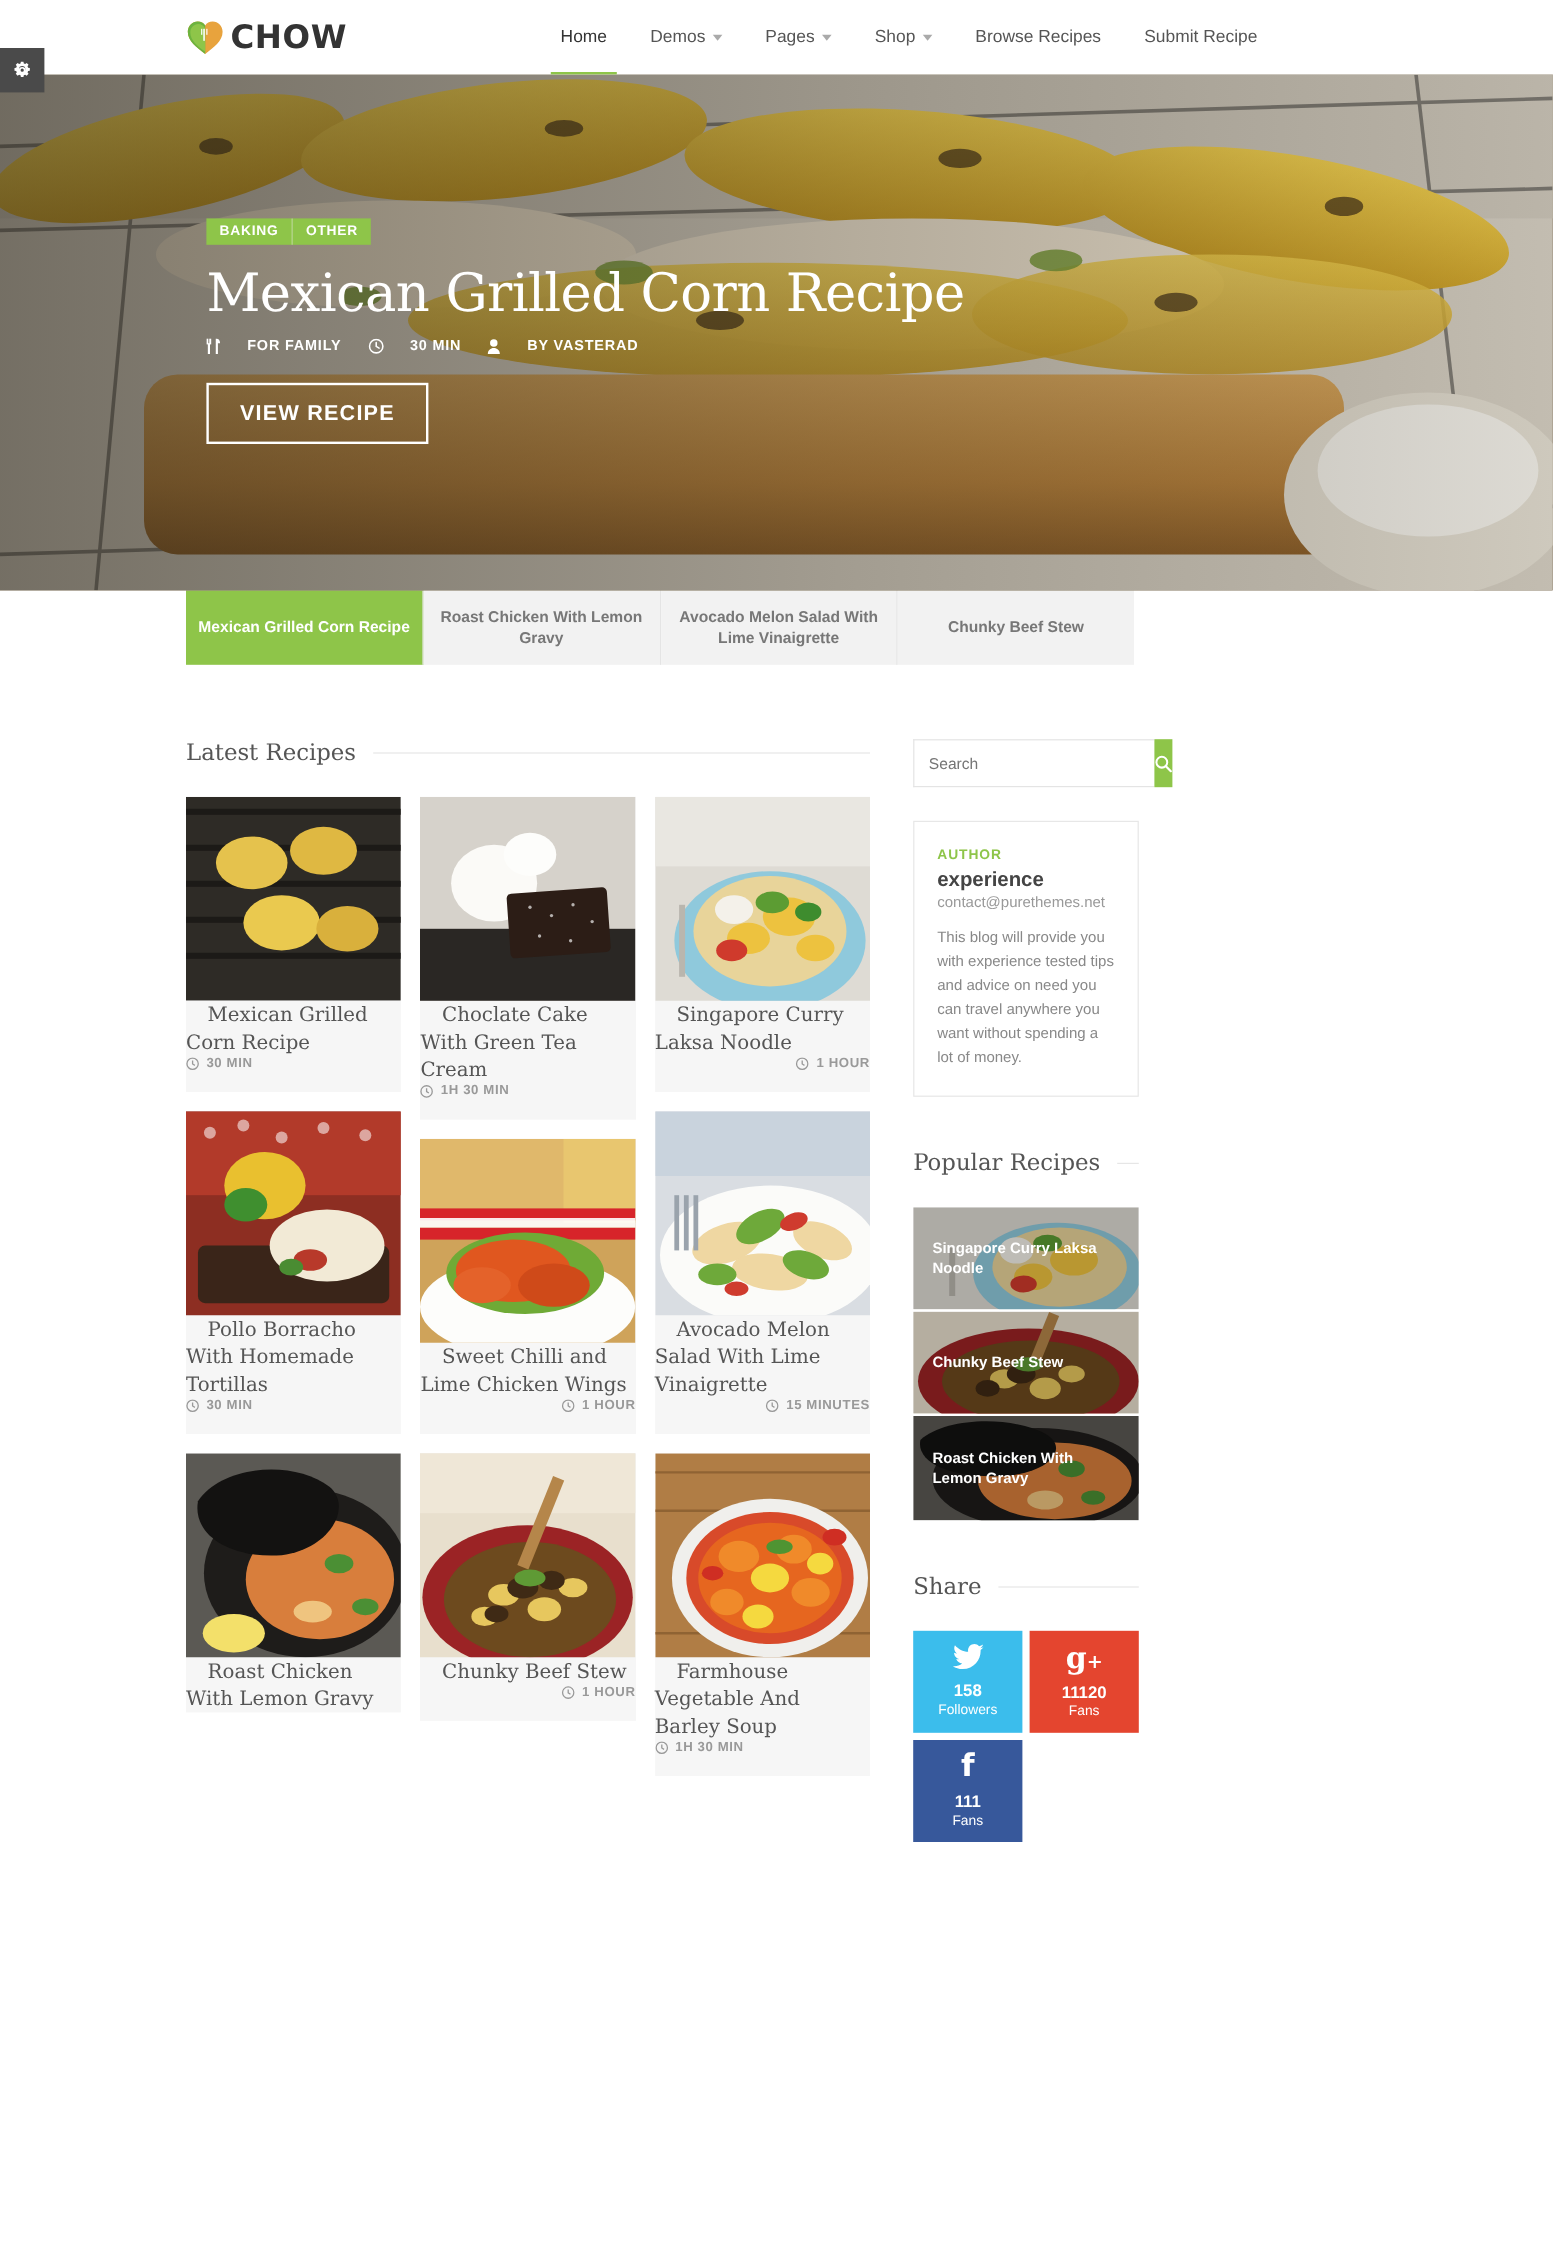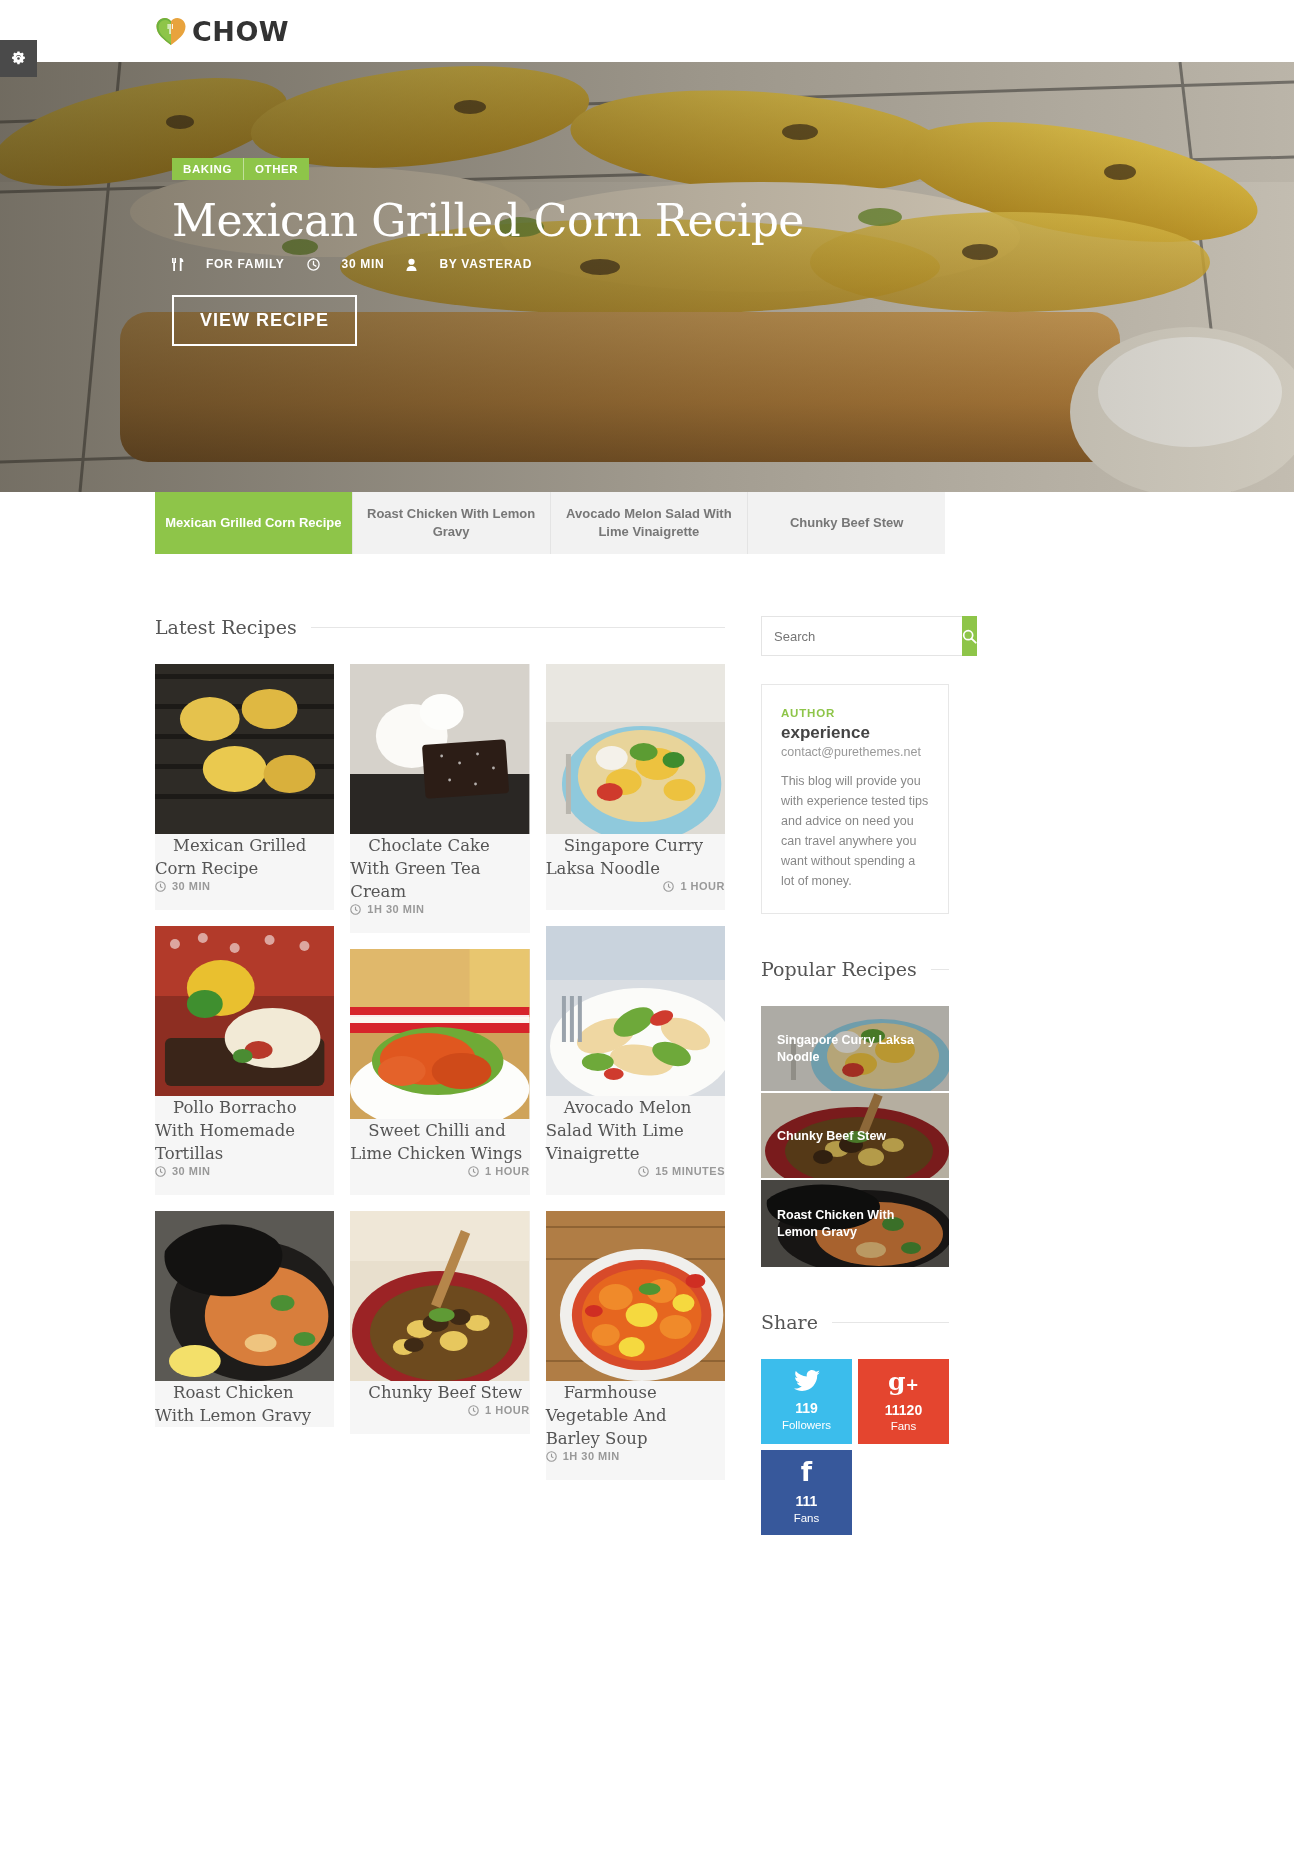"Home" div.nav { html: none -> <div> <div> <span>Home</span> </div> <div> <span>Demos</span> <i></i> </div> <div> <span>Pages</span> <i></i> </div> <div> <span>Shop</span> <i></i> </div> <div> <span>Browse Recipes</span> </div> <div> <span>Submit Recipe</span> </div> </div> }
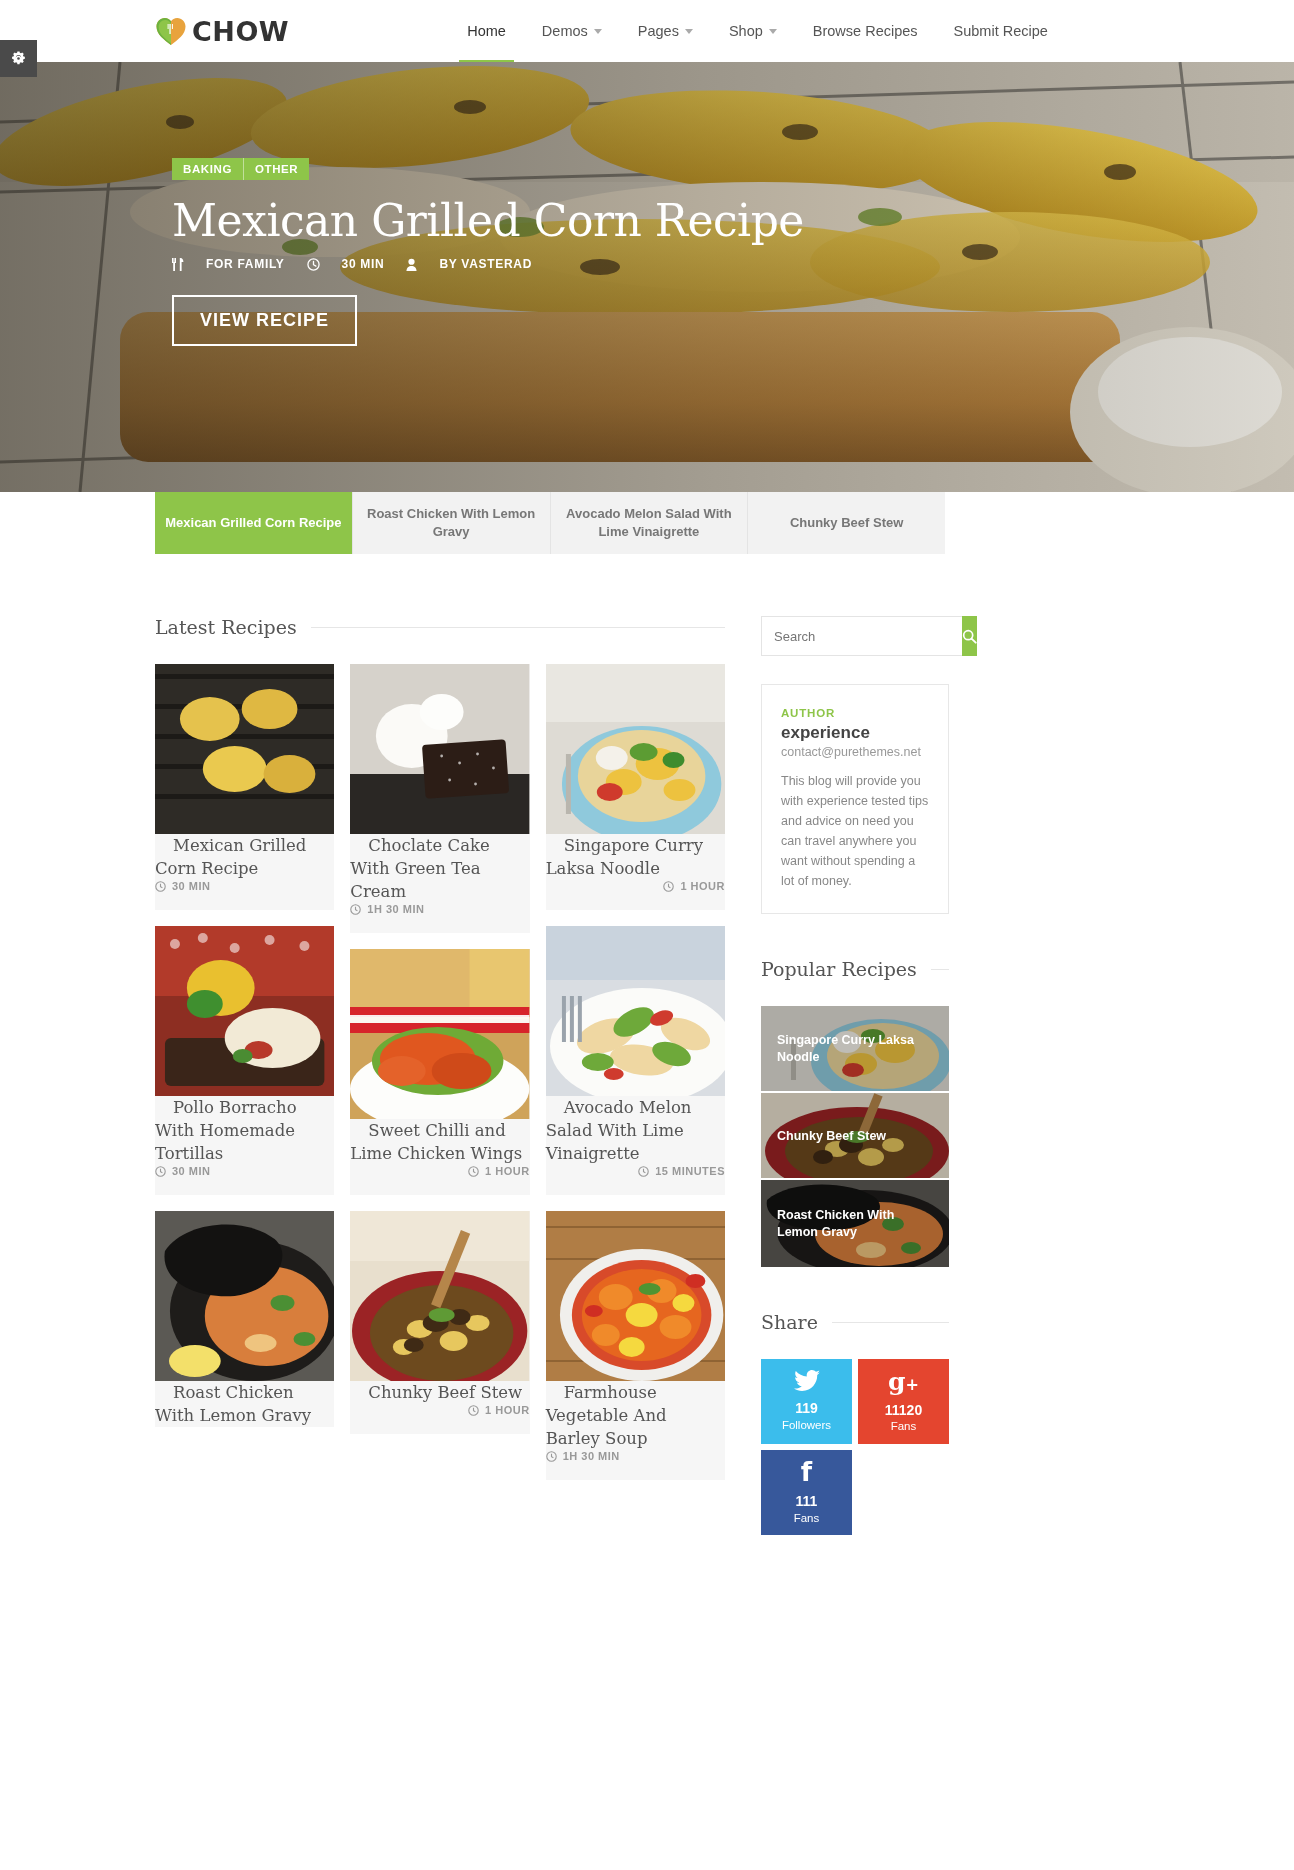"BAKING" .hero-content { top: 96px -> 120px }
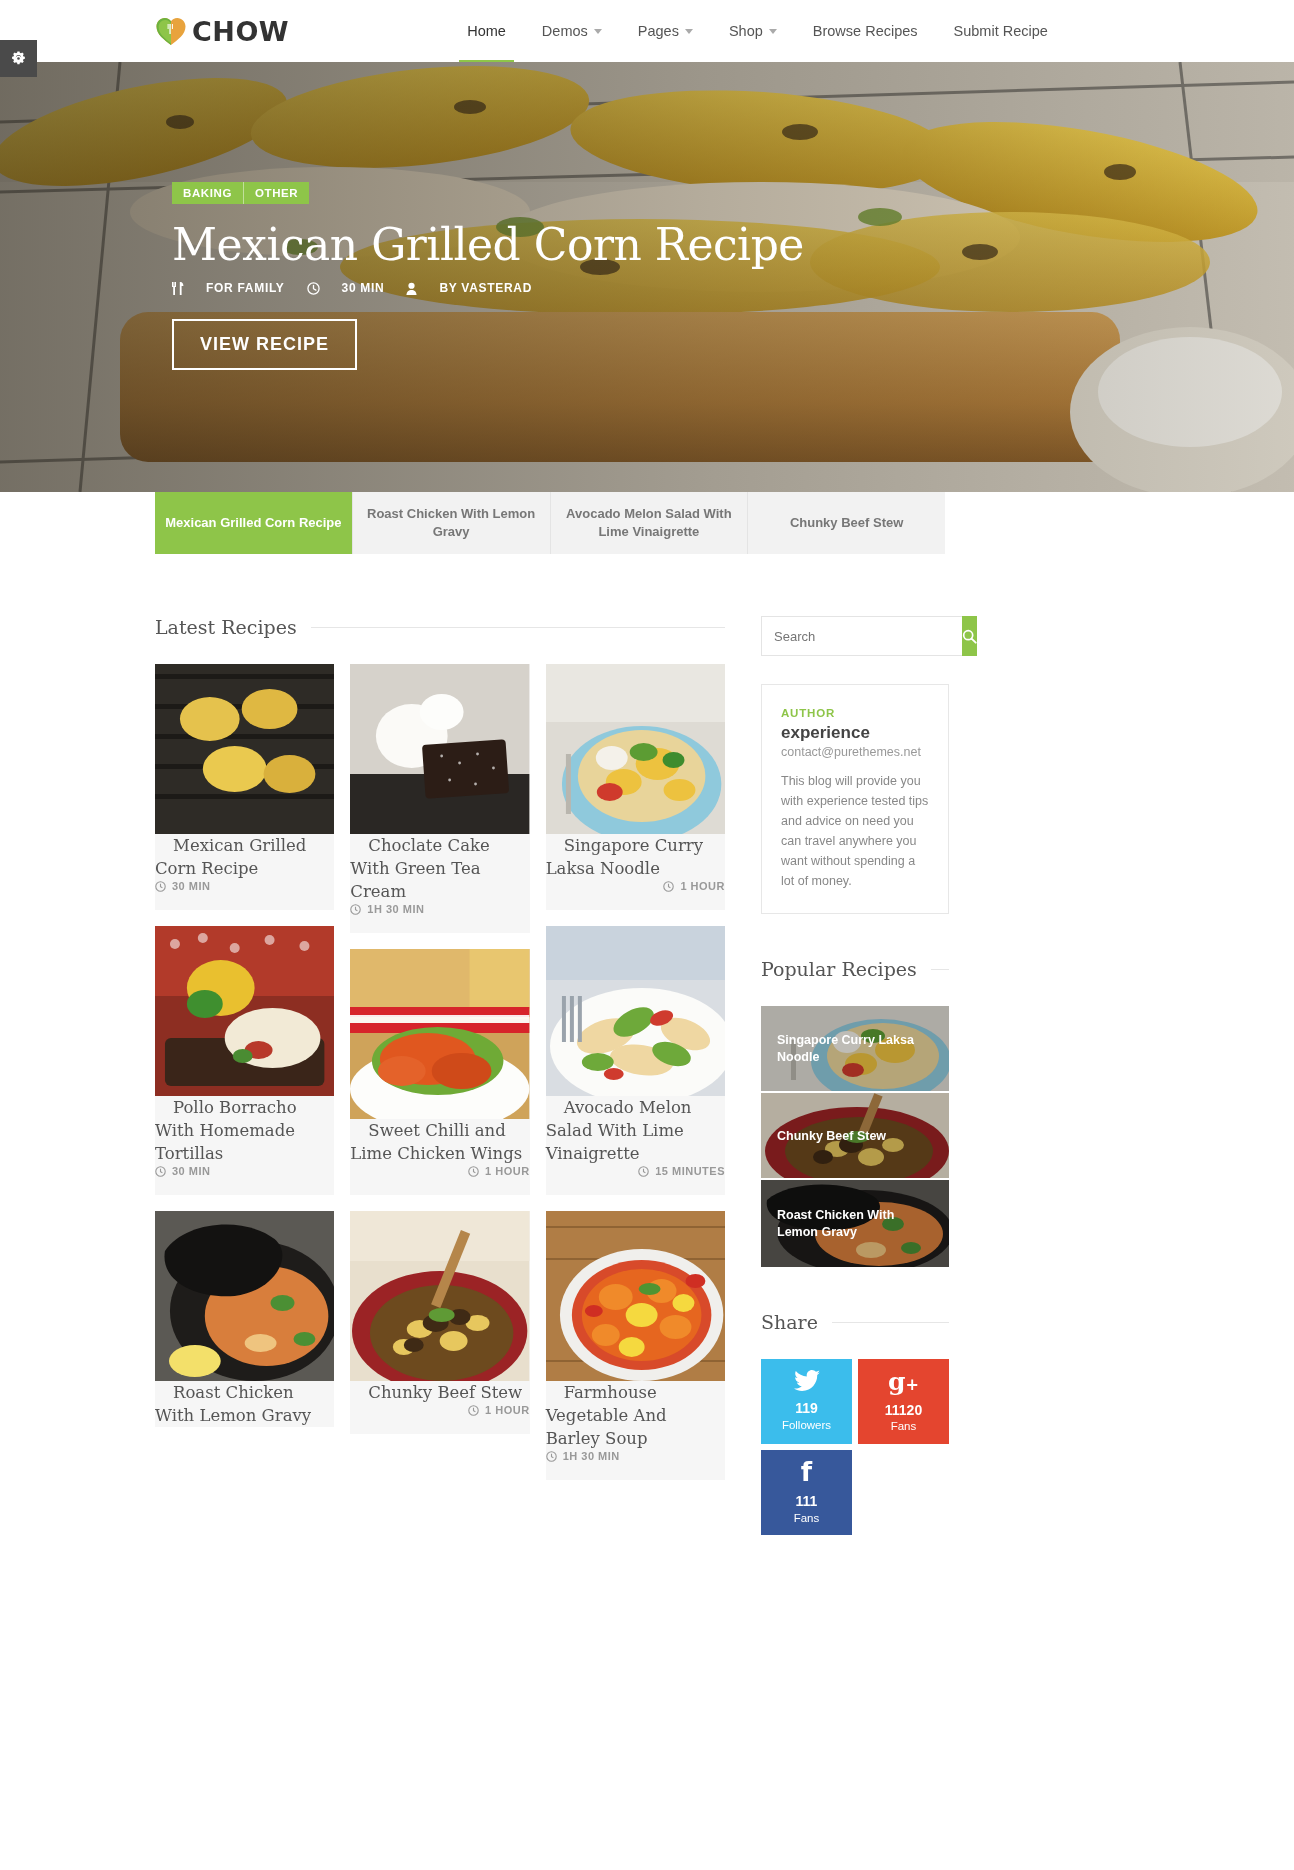"119" span.share-count { text: 119 -> 158 }
